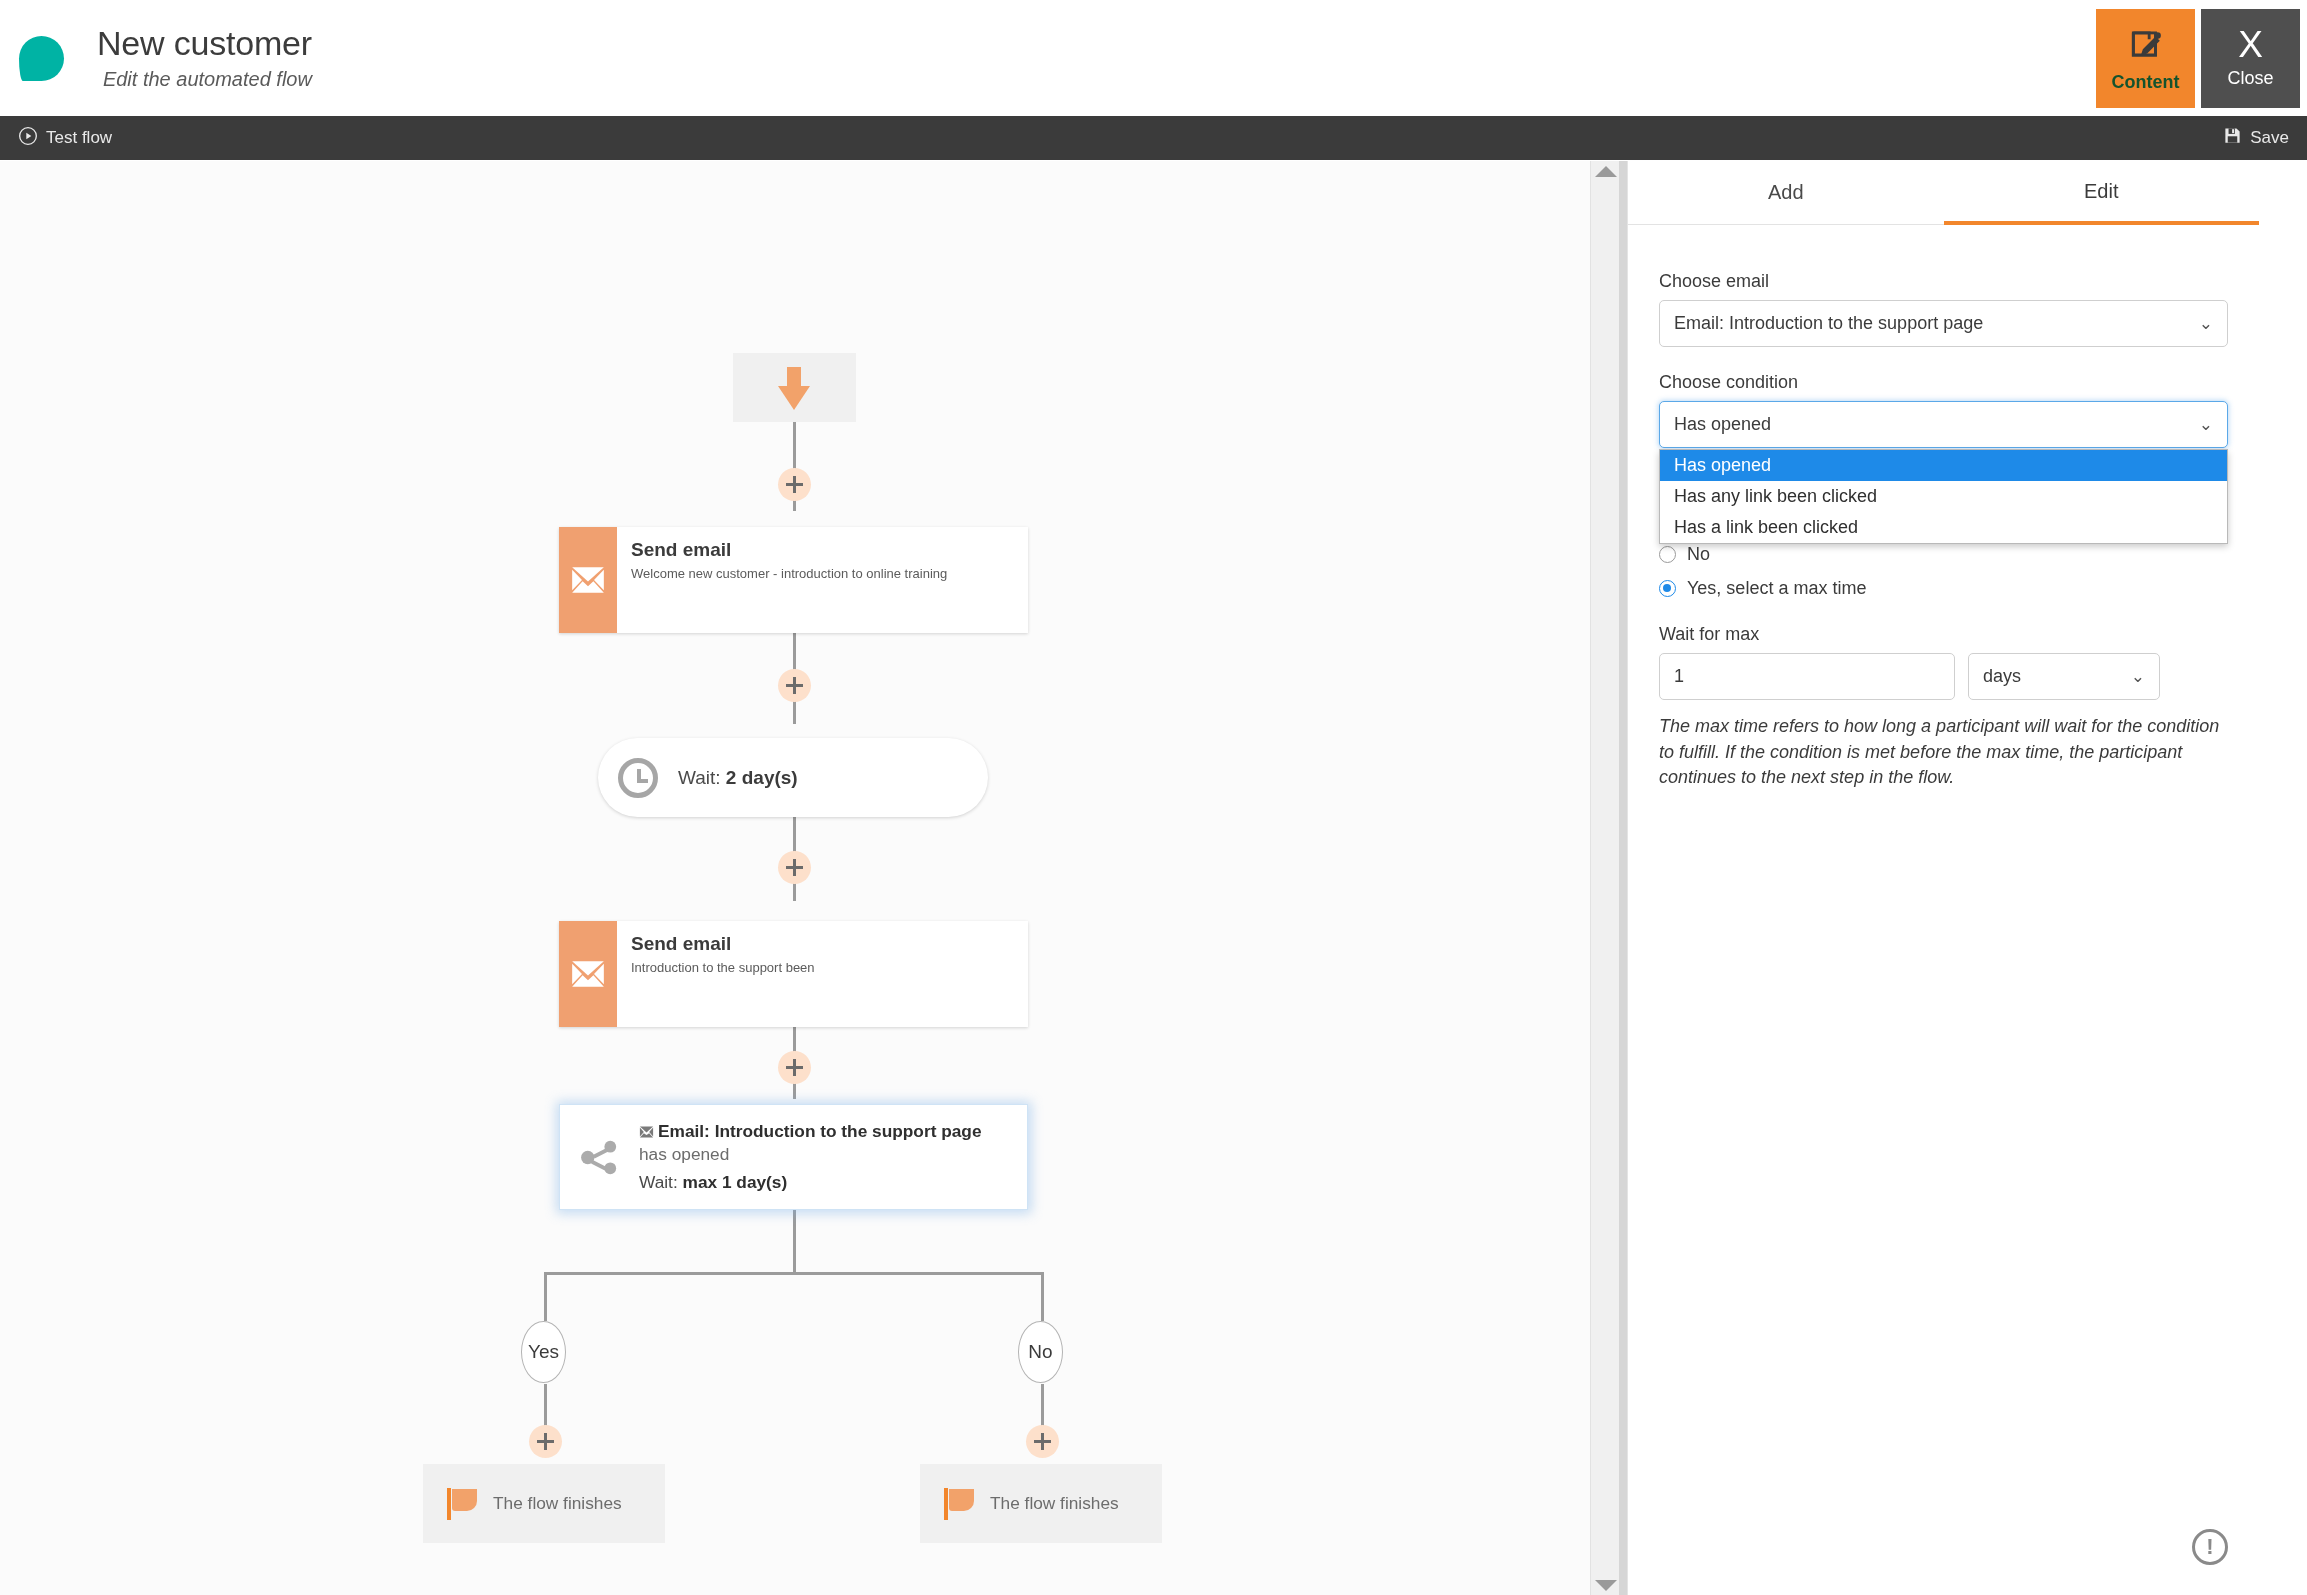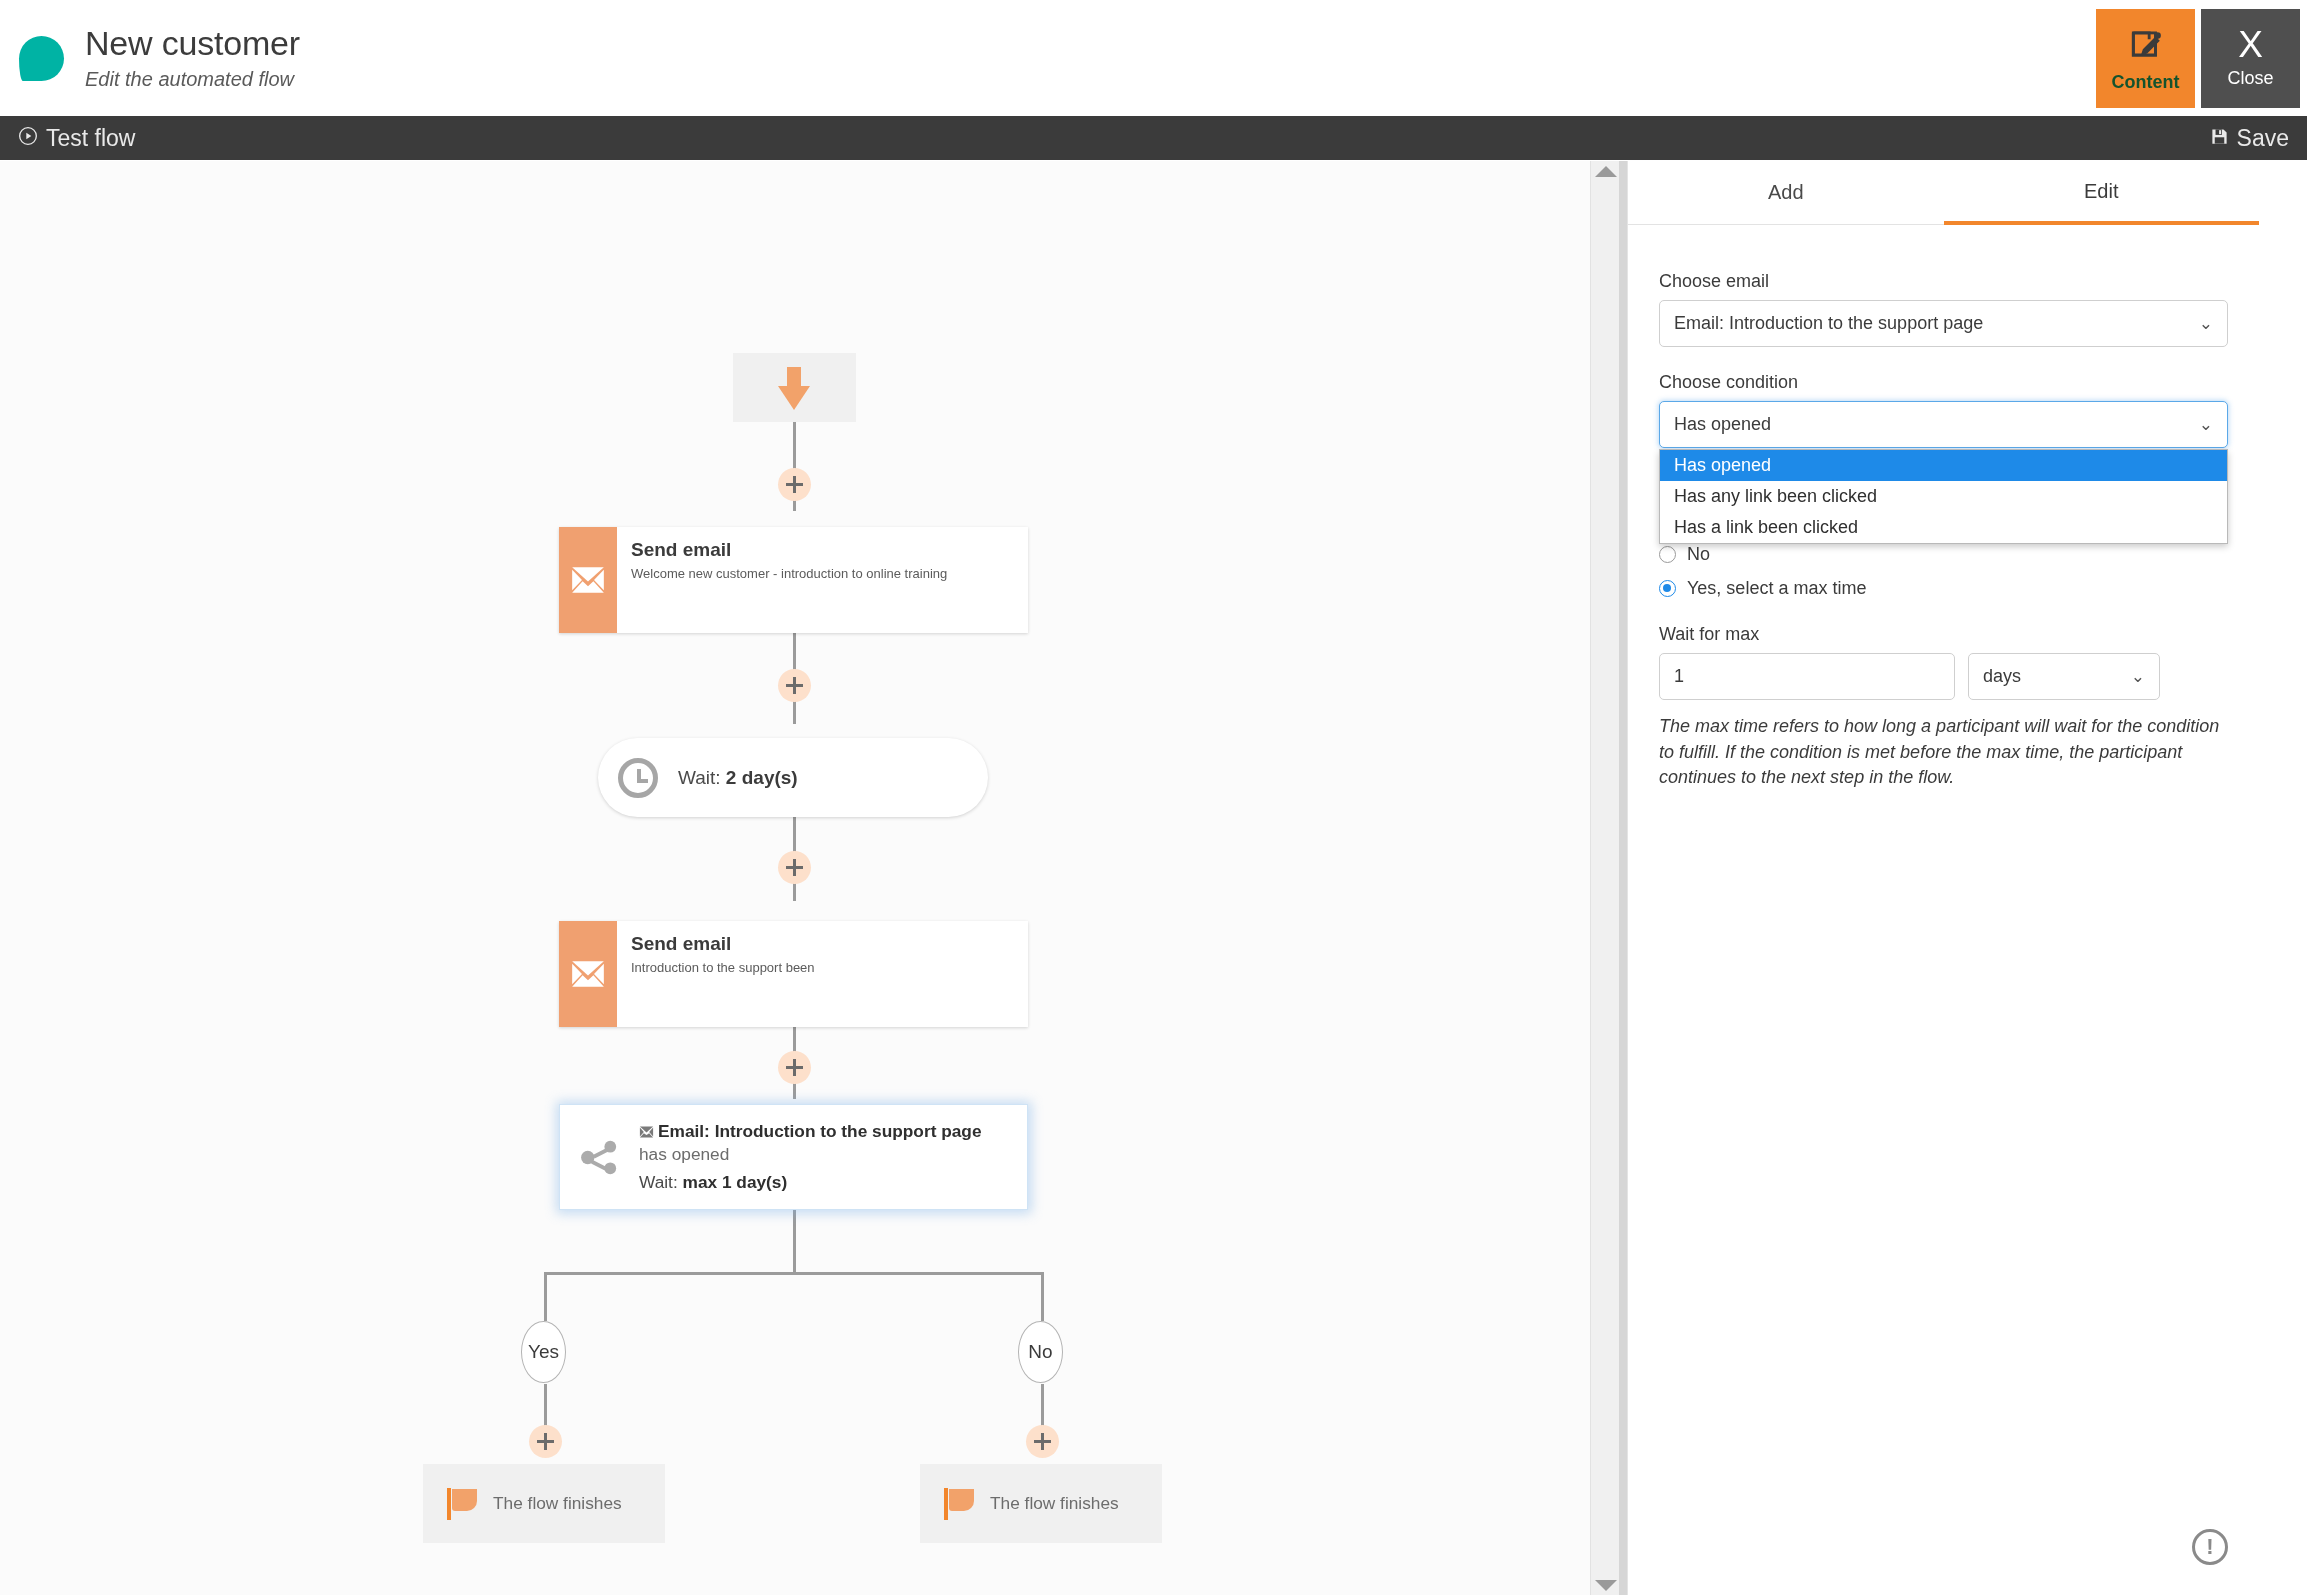"New customer" .brand-text { margin-left: 21px -> 33px; text-align: none -> right }
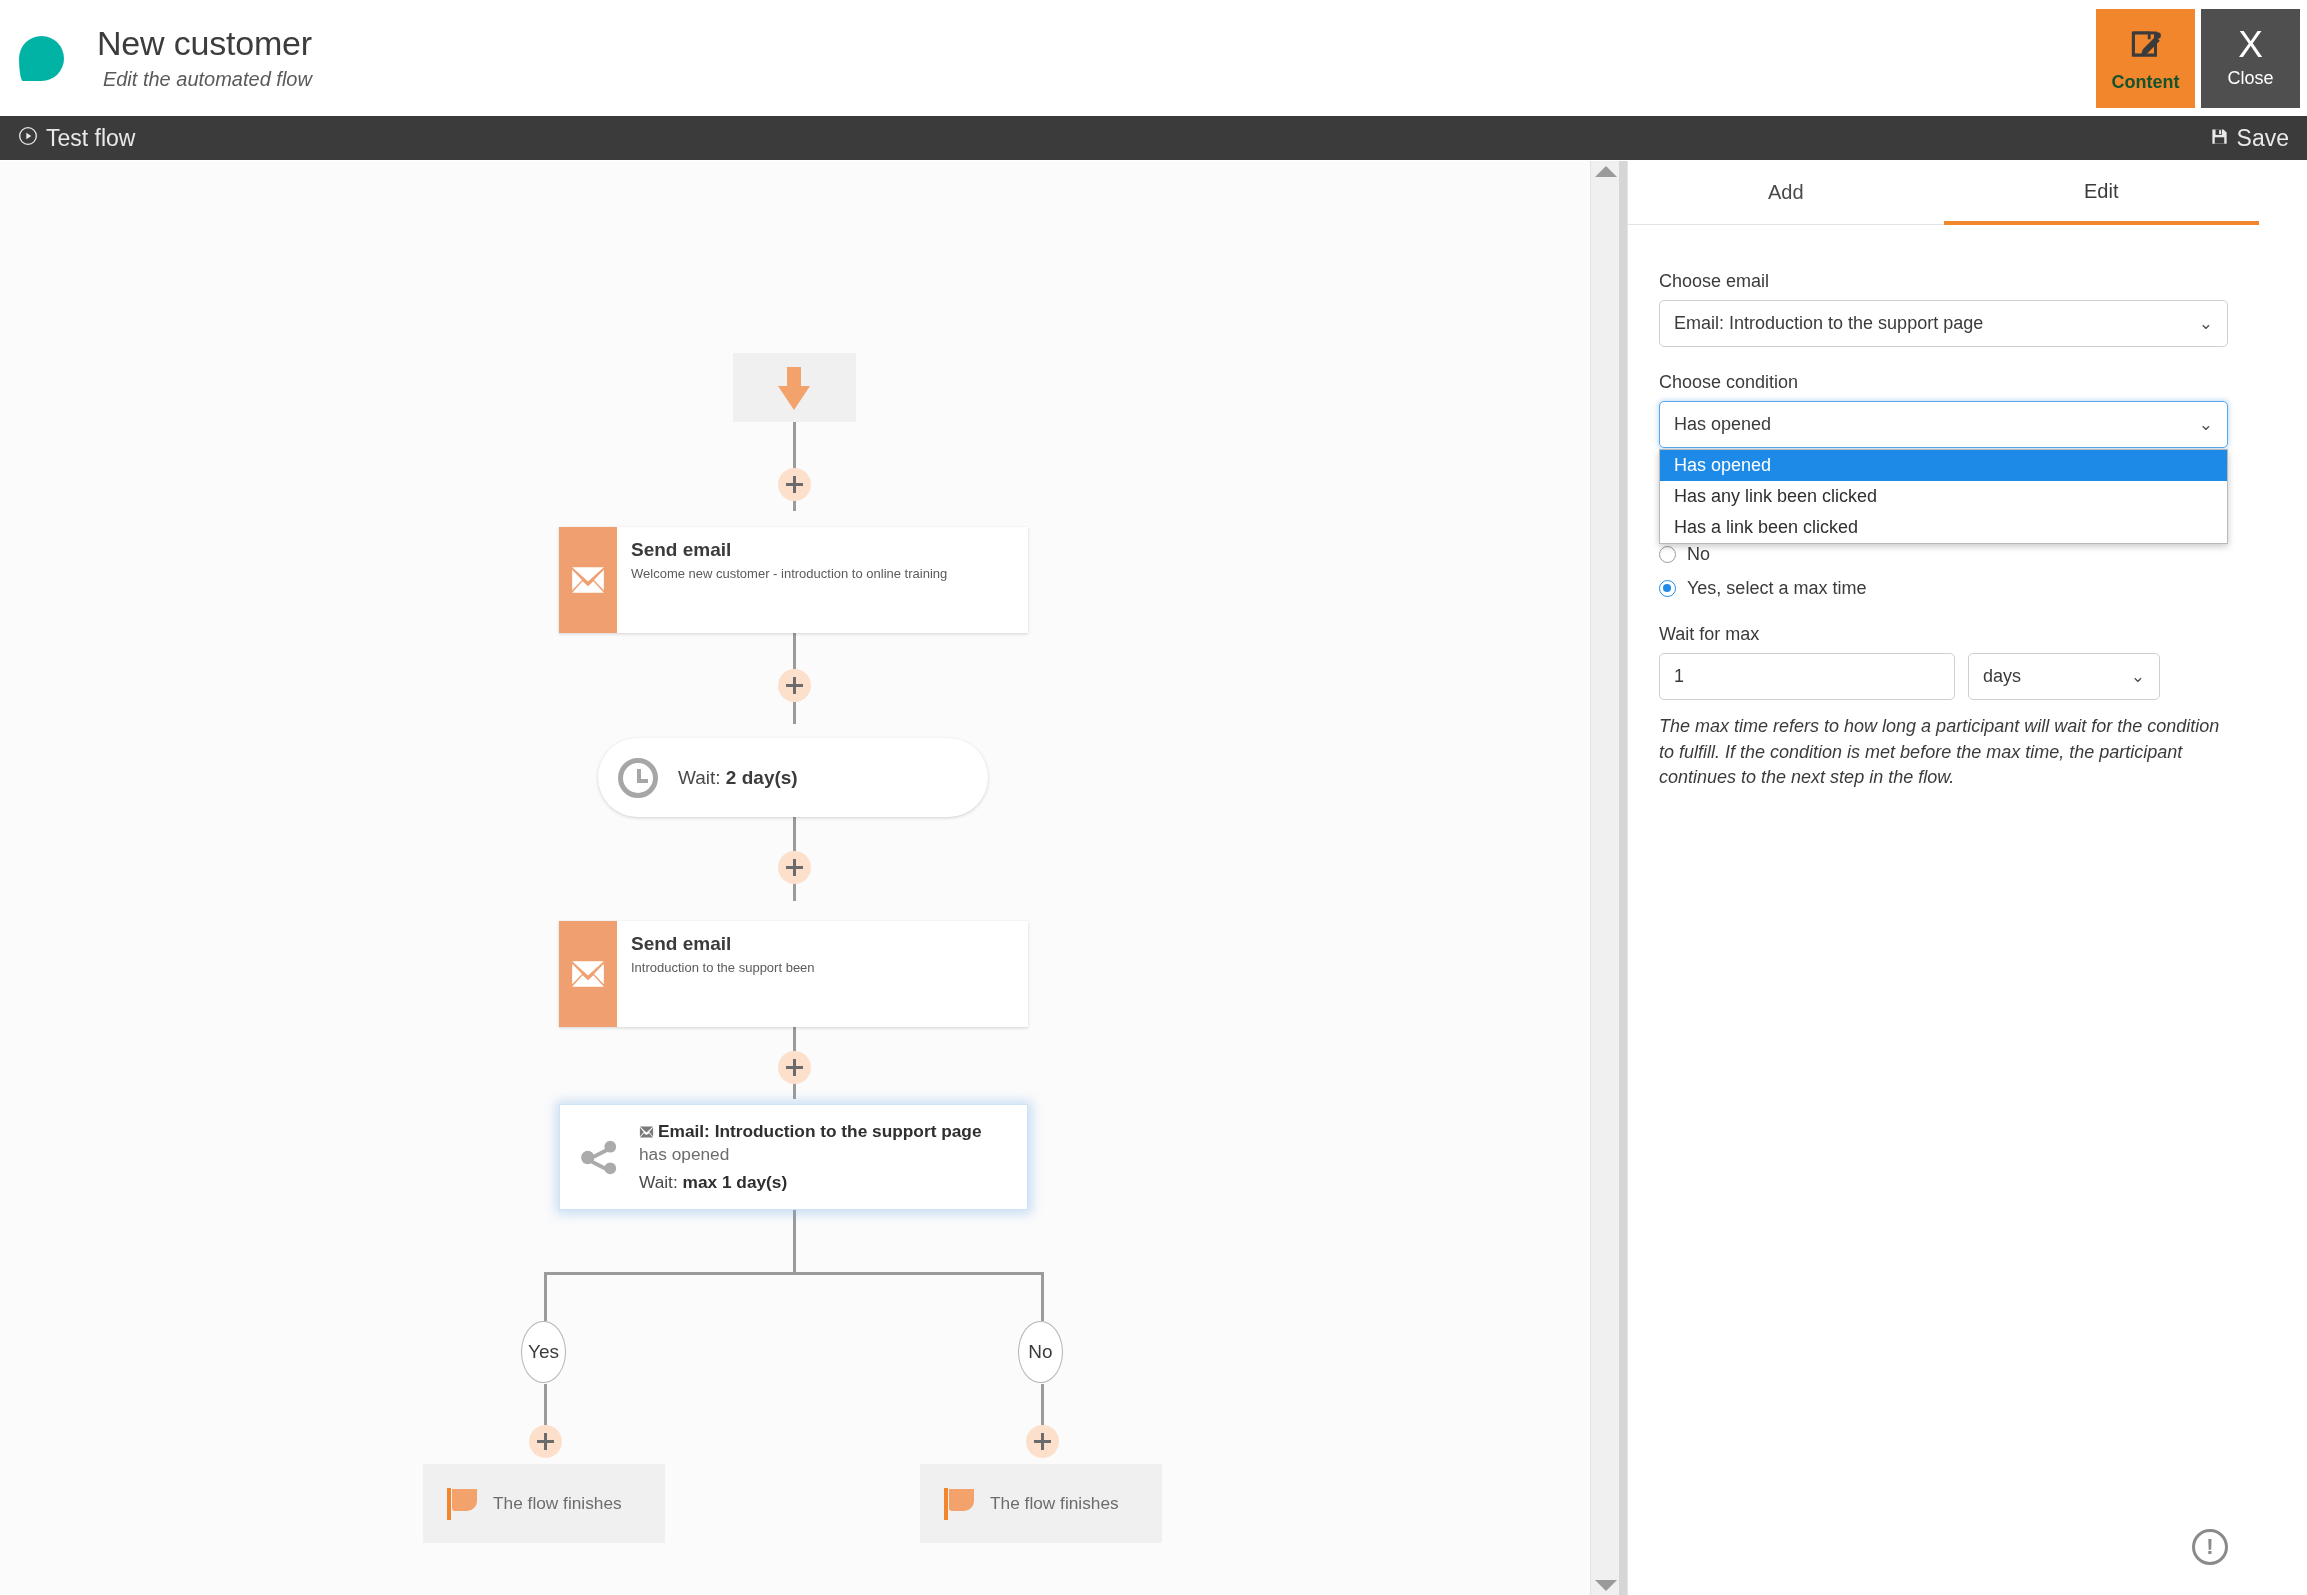"Test flow" .tb-item { font-size: 23px -> 17px }
